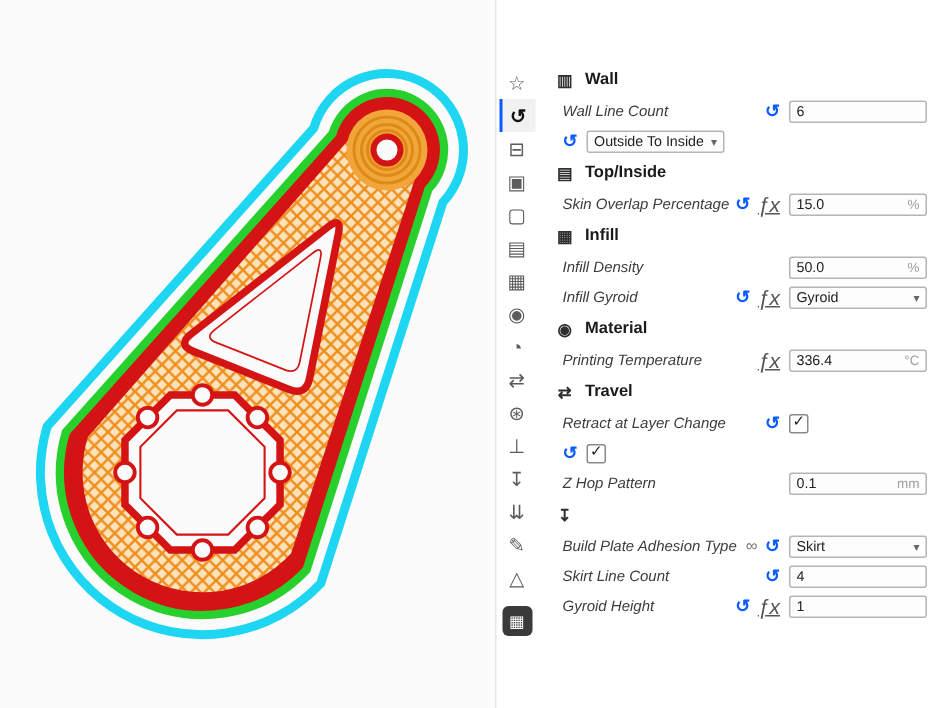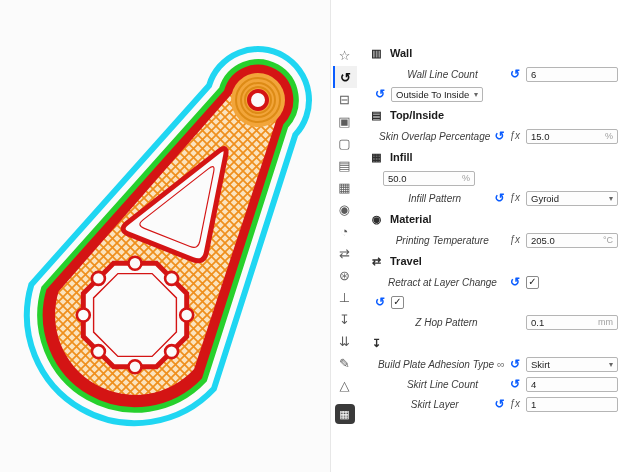"Wall Line Count" .slabel { text-align: center -> none }
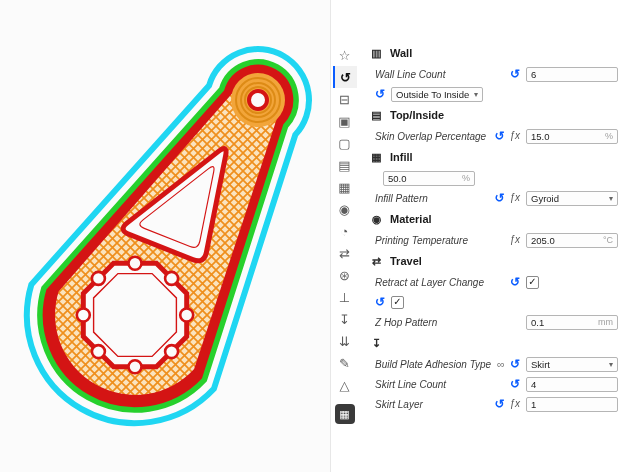"ƒx" .fx { font-size: 10px -> 14px; text-decoration: none -> underline }
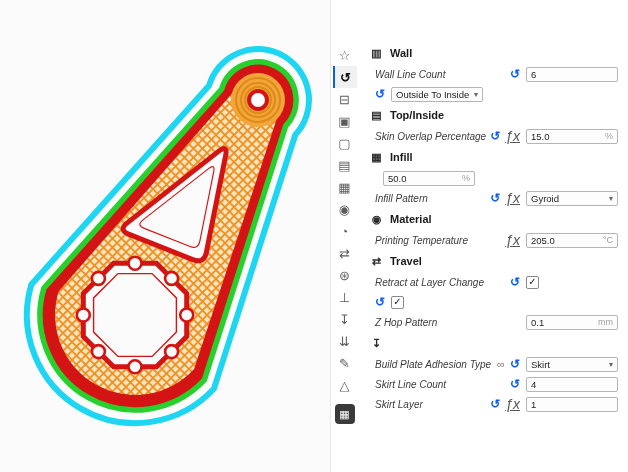"Infill Density" span.slabel { html: none -> <span>Infill Density</span> }
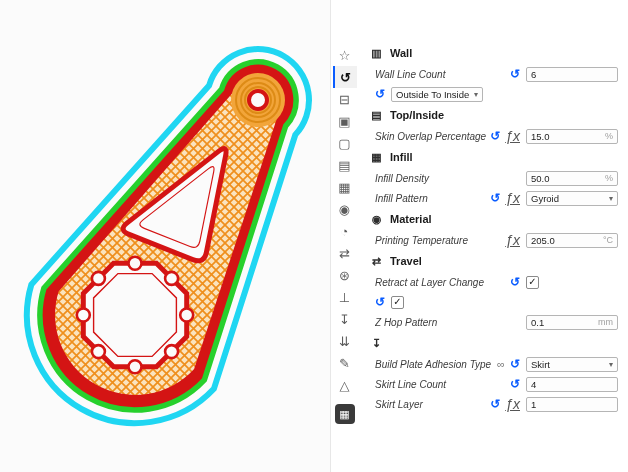"Infill Pattern" span.slabel { text: Pattern -> Gyroid }
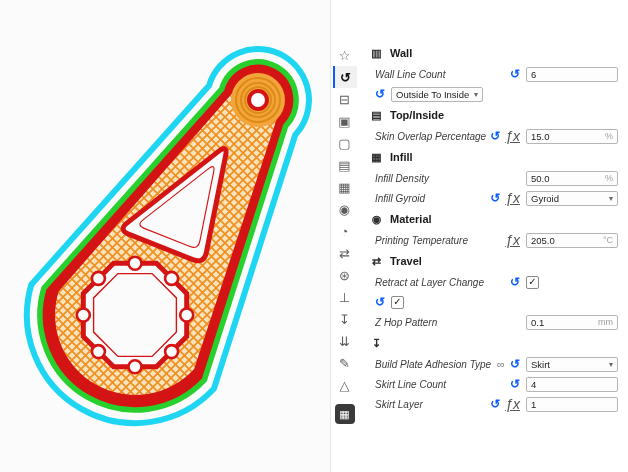"205.0" span.val { text: 205.0 -> 336.4 }
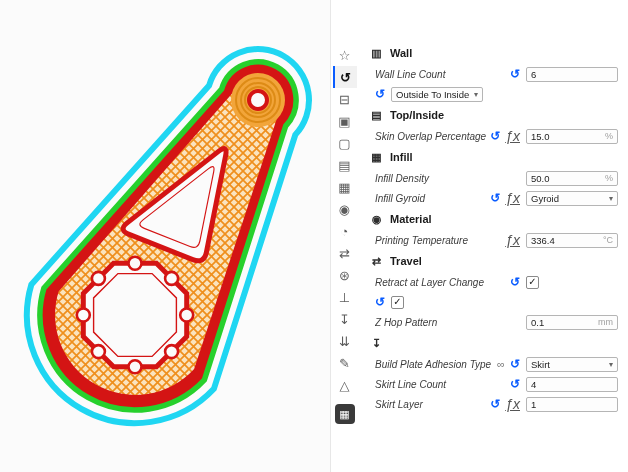"Skirt Layer" span.slabel { text: Skirt Layer -> Gyroid Height }
